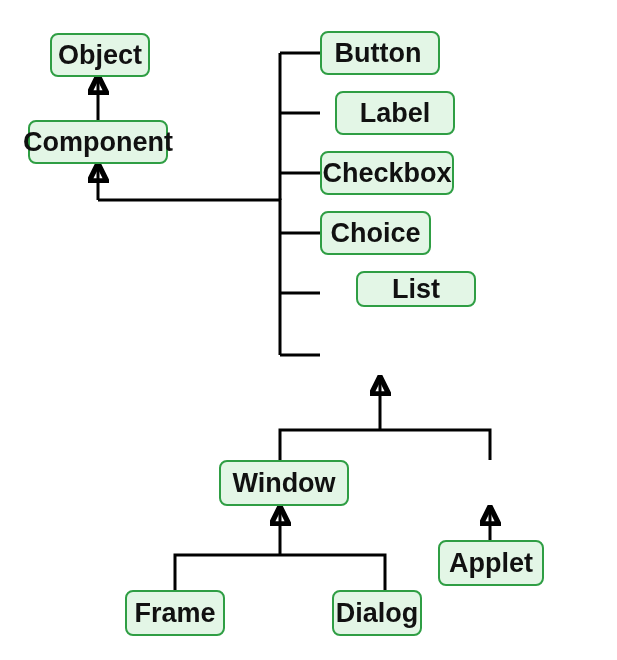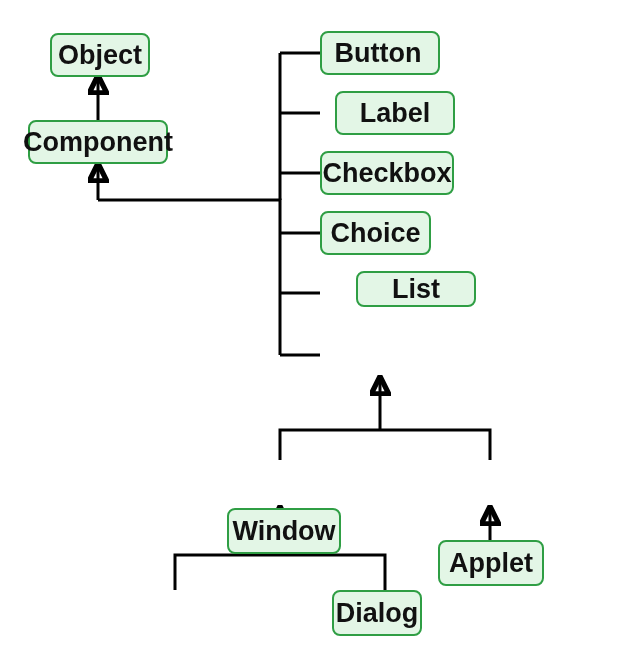"Window" div.node { left: 227px -> 219px; margin-top: 48px -> none; width: 114px -> 130px }
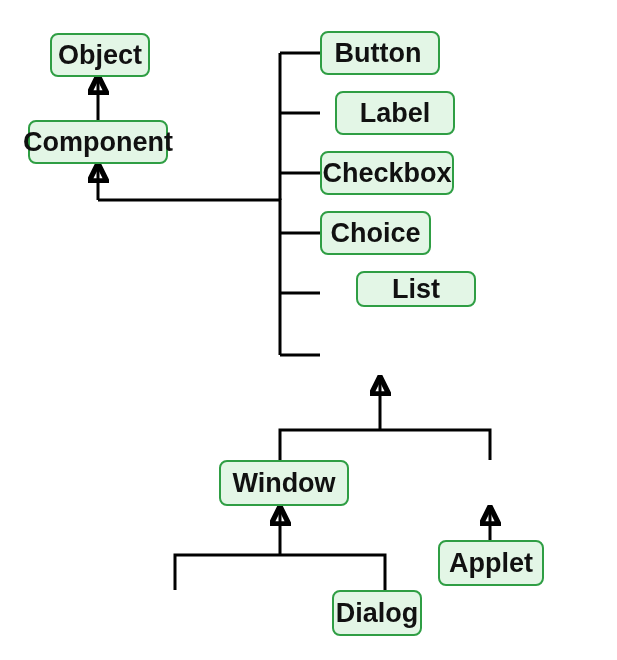"Frame" div.node { html: none -> <div>Frame</div> }
